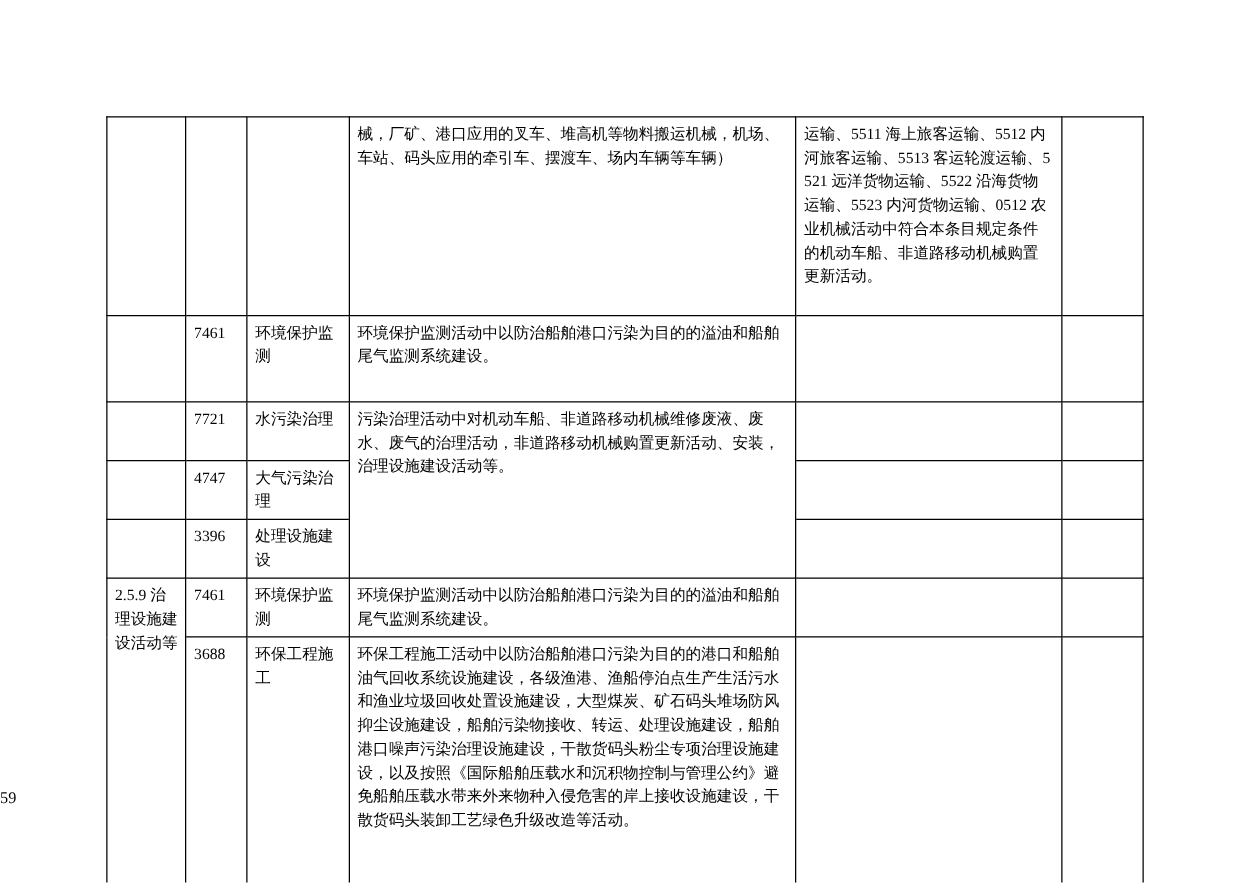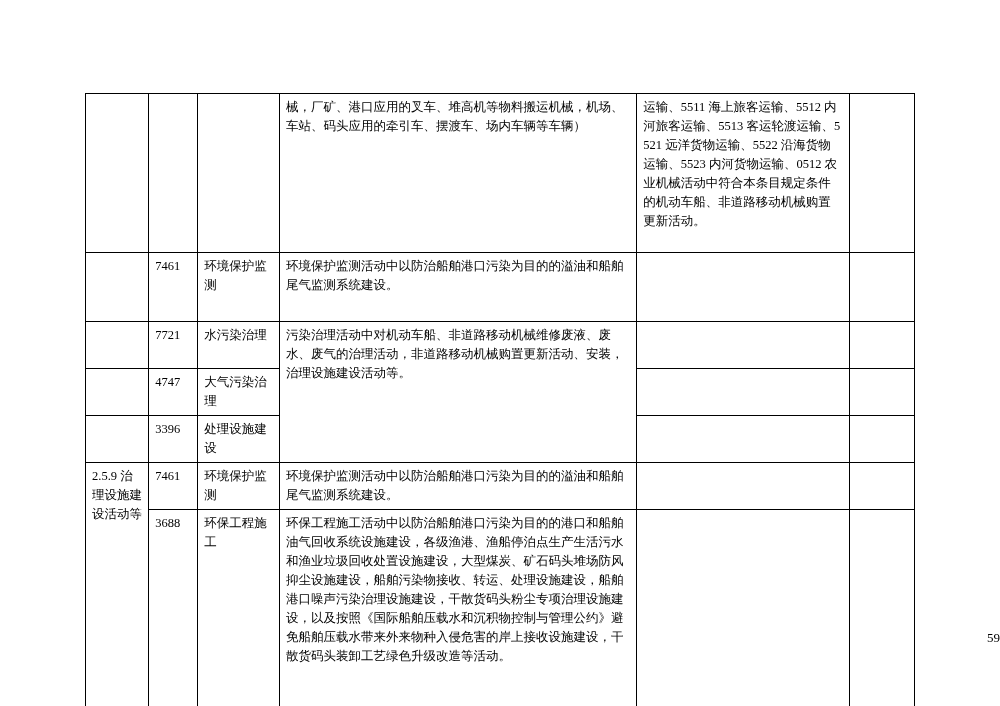"59" .page-number { text-align: right -> left }
